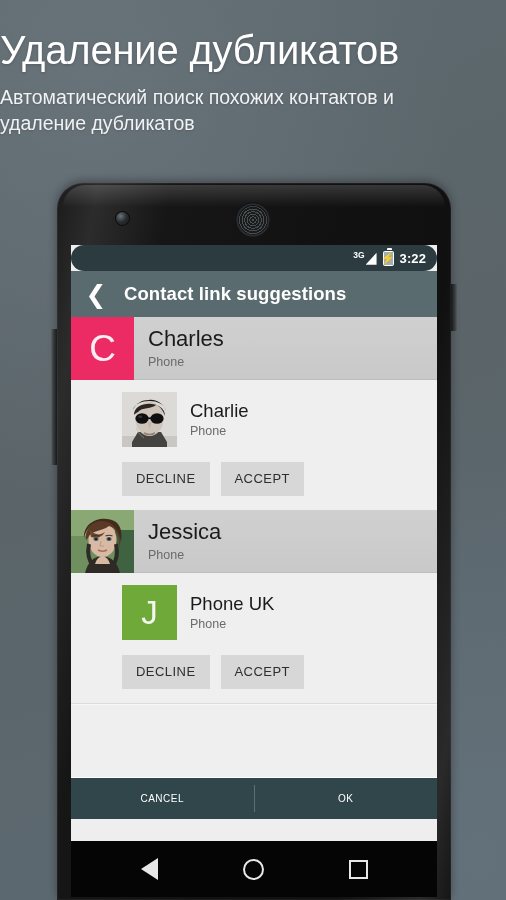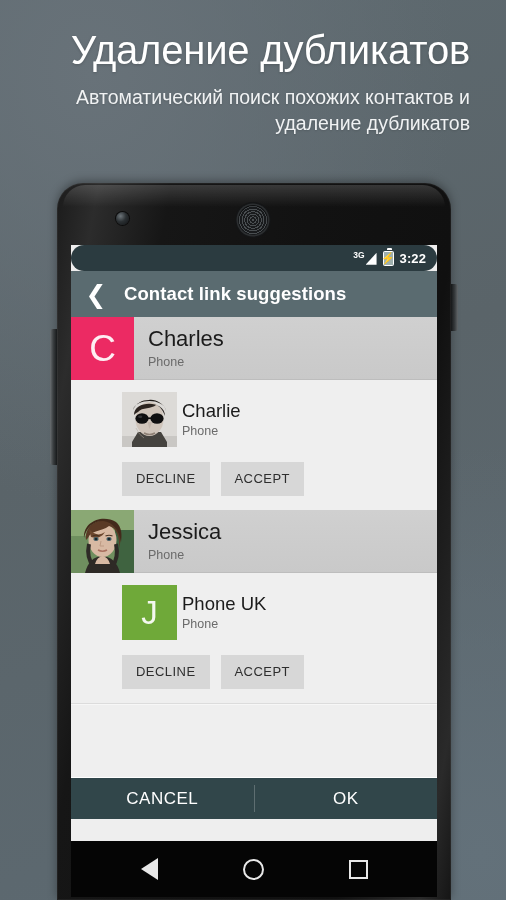"Удаление дубликатов" #promo { text-align: right -> left }
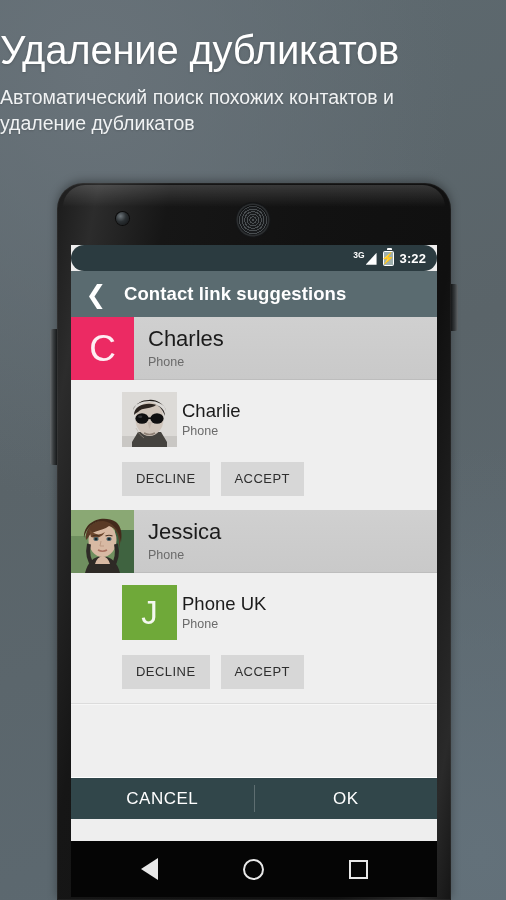"Charlie" .cand-text { padding-left: 5px -> 13px }
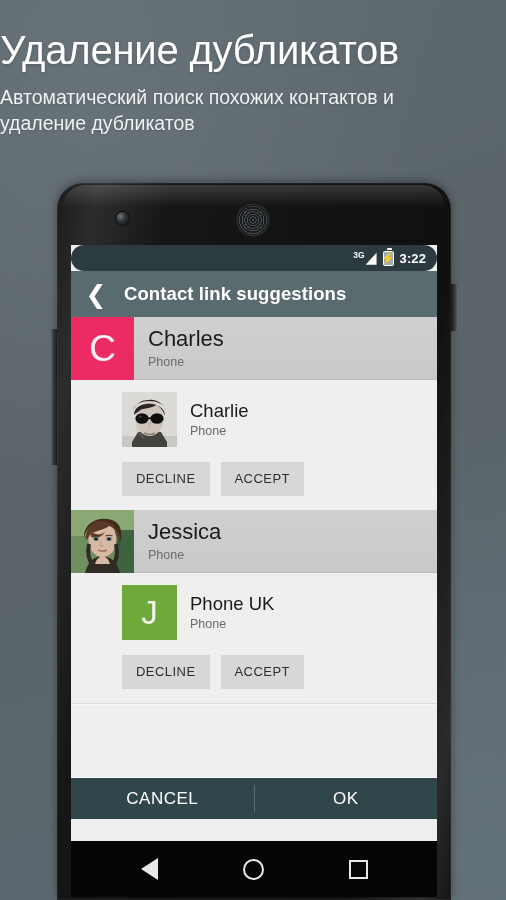"CANCEL" .action-btn { font-size: 17px -> 10px }
